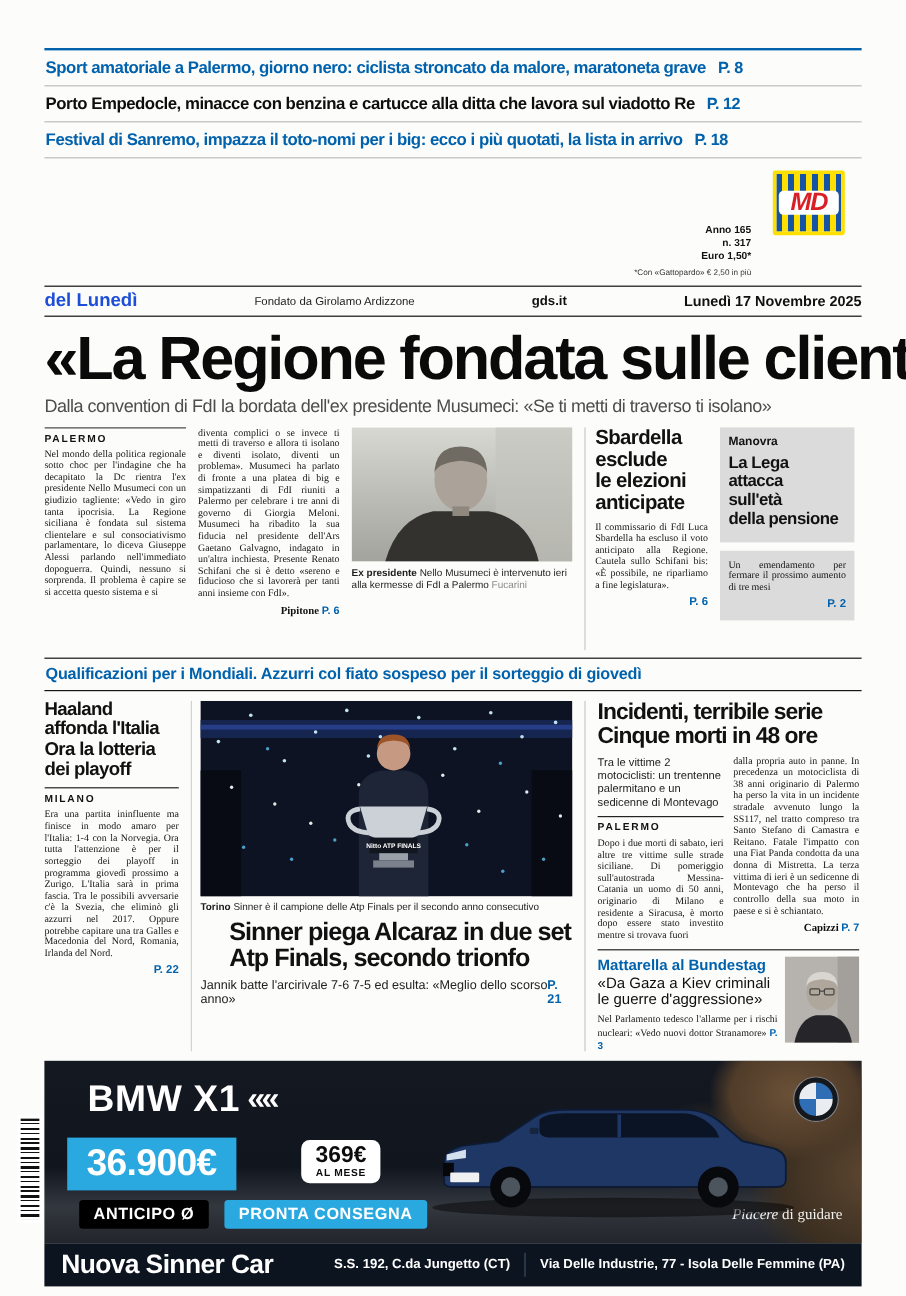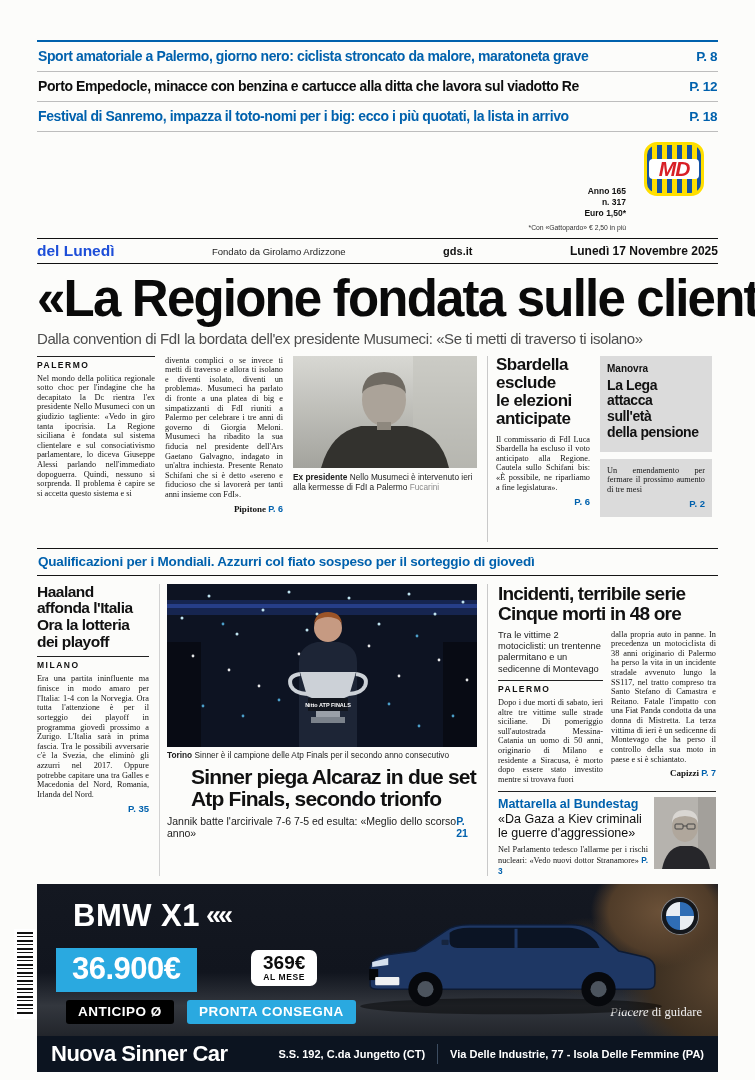"Sport amatoriale a Palermo, giorno" .teaser { justify-content: space-between -> flex-start }
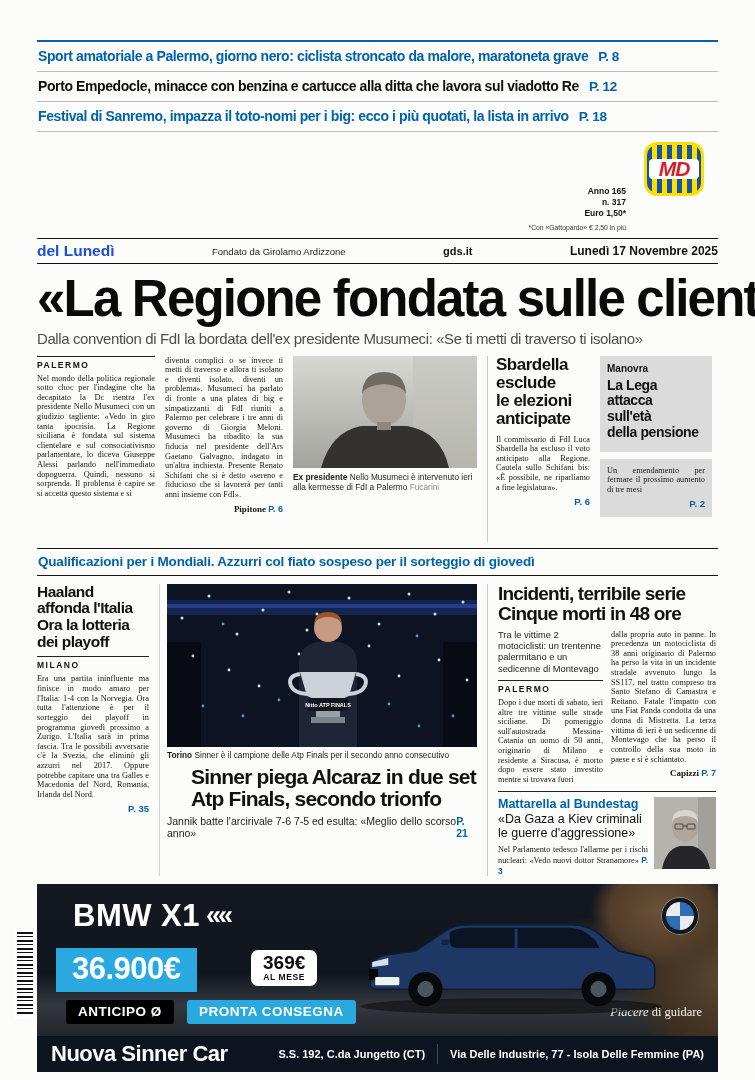"MD" .md-logo { border-radius: 13px -> 2px }
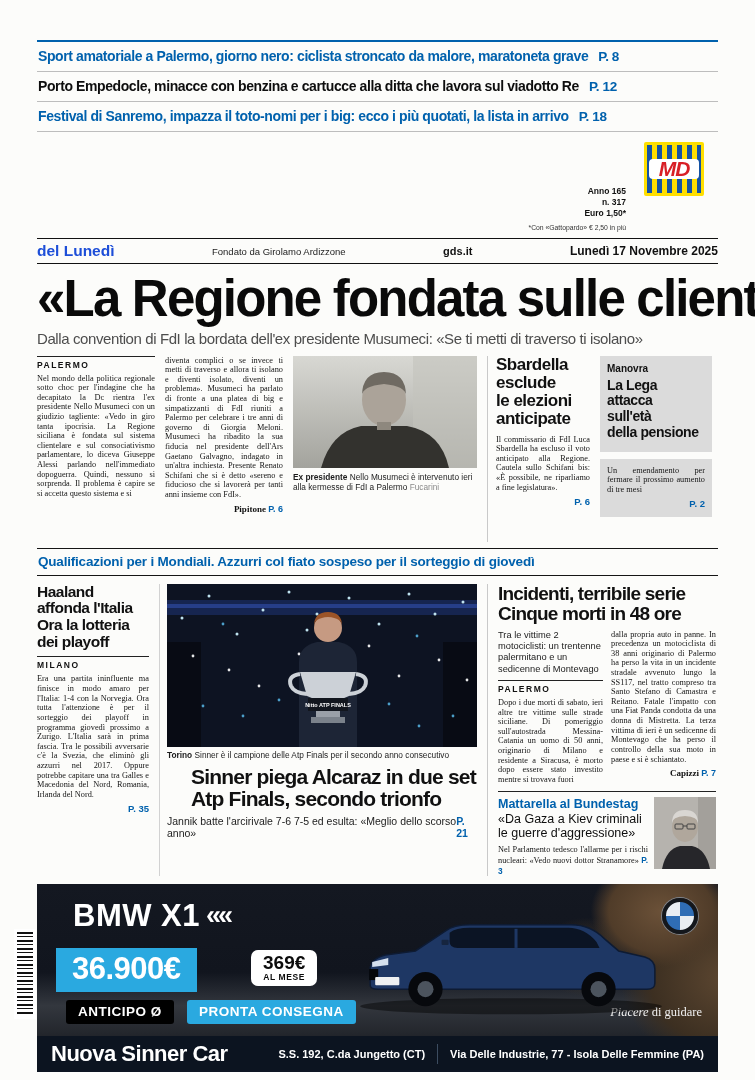"P. 35" span.pref { text: 35 -> 22 }
